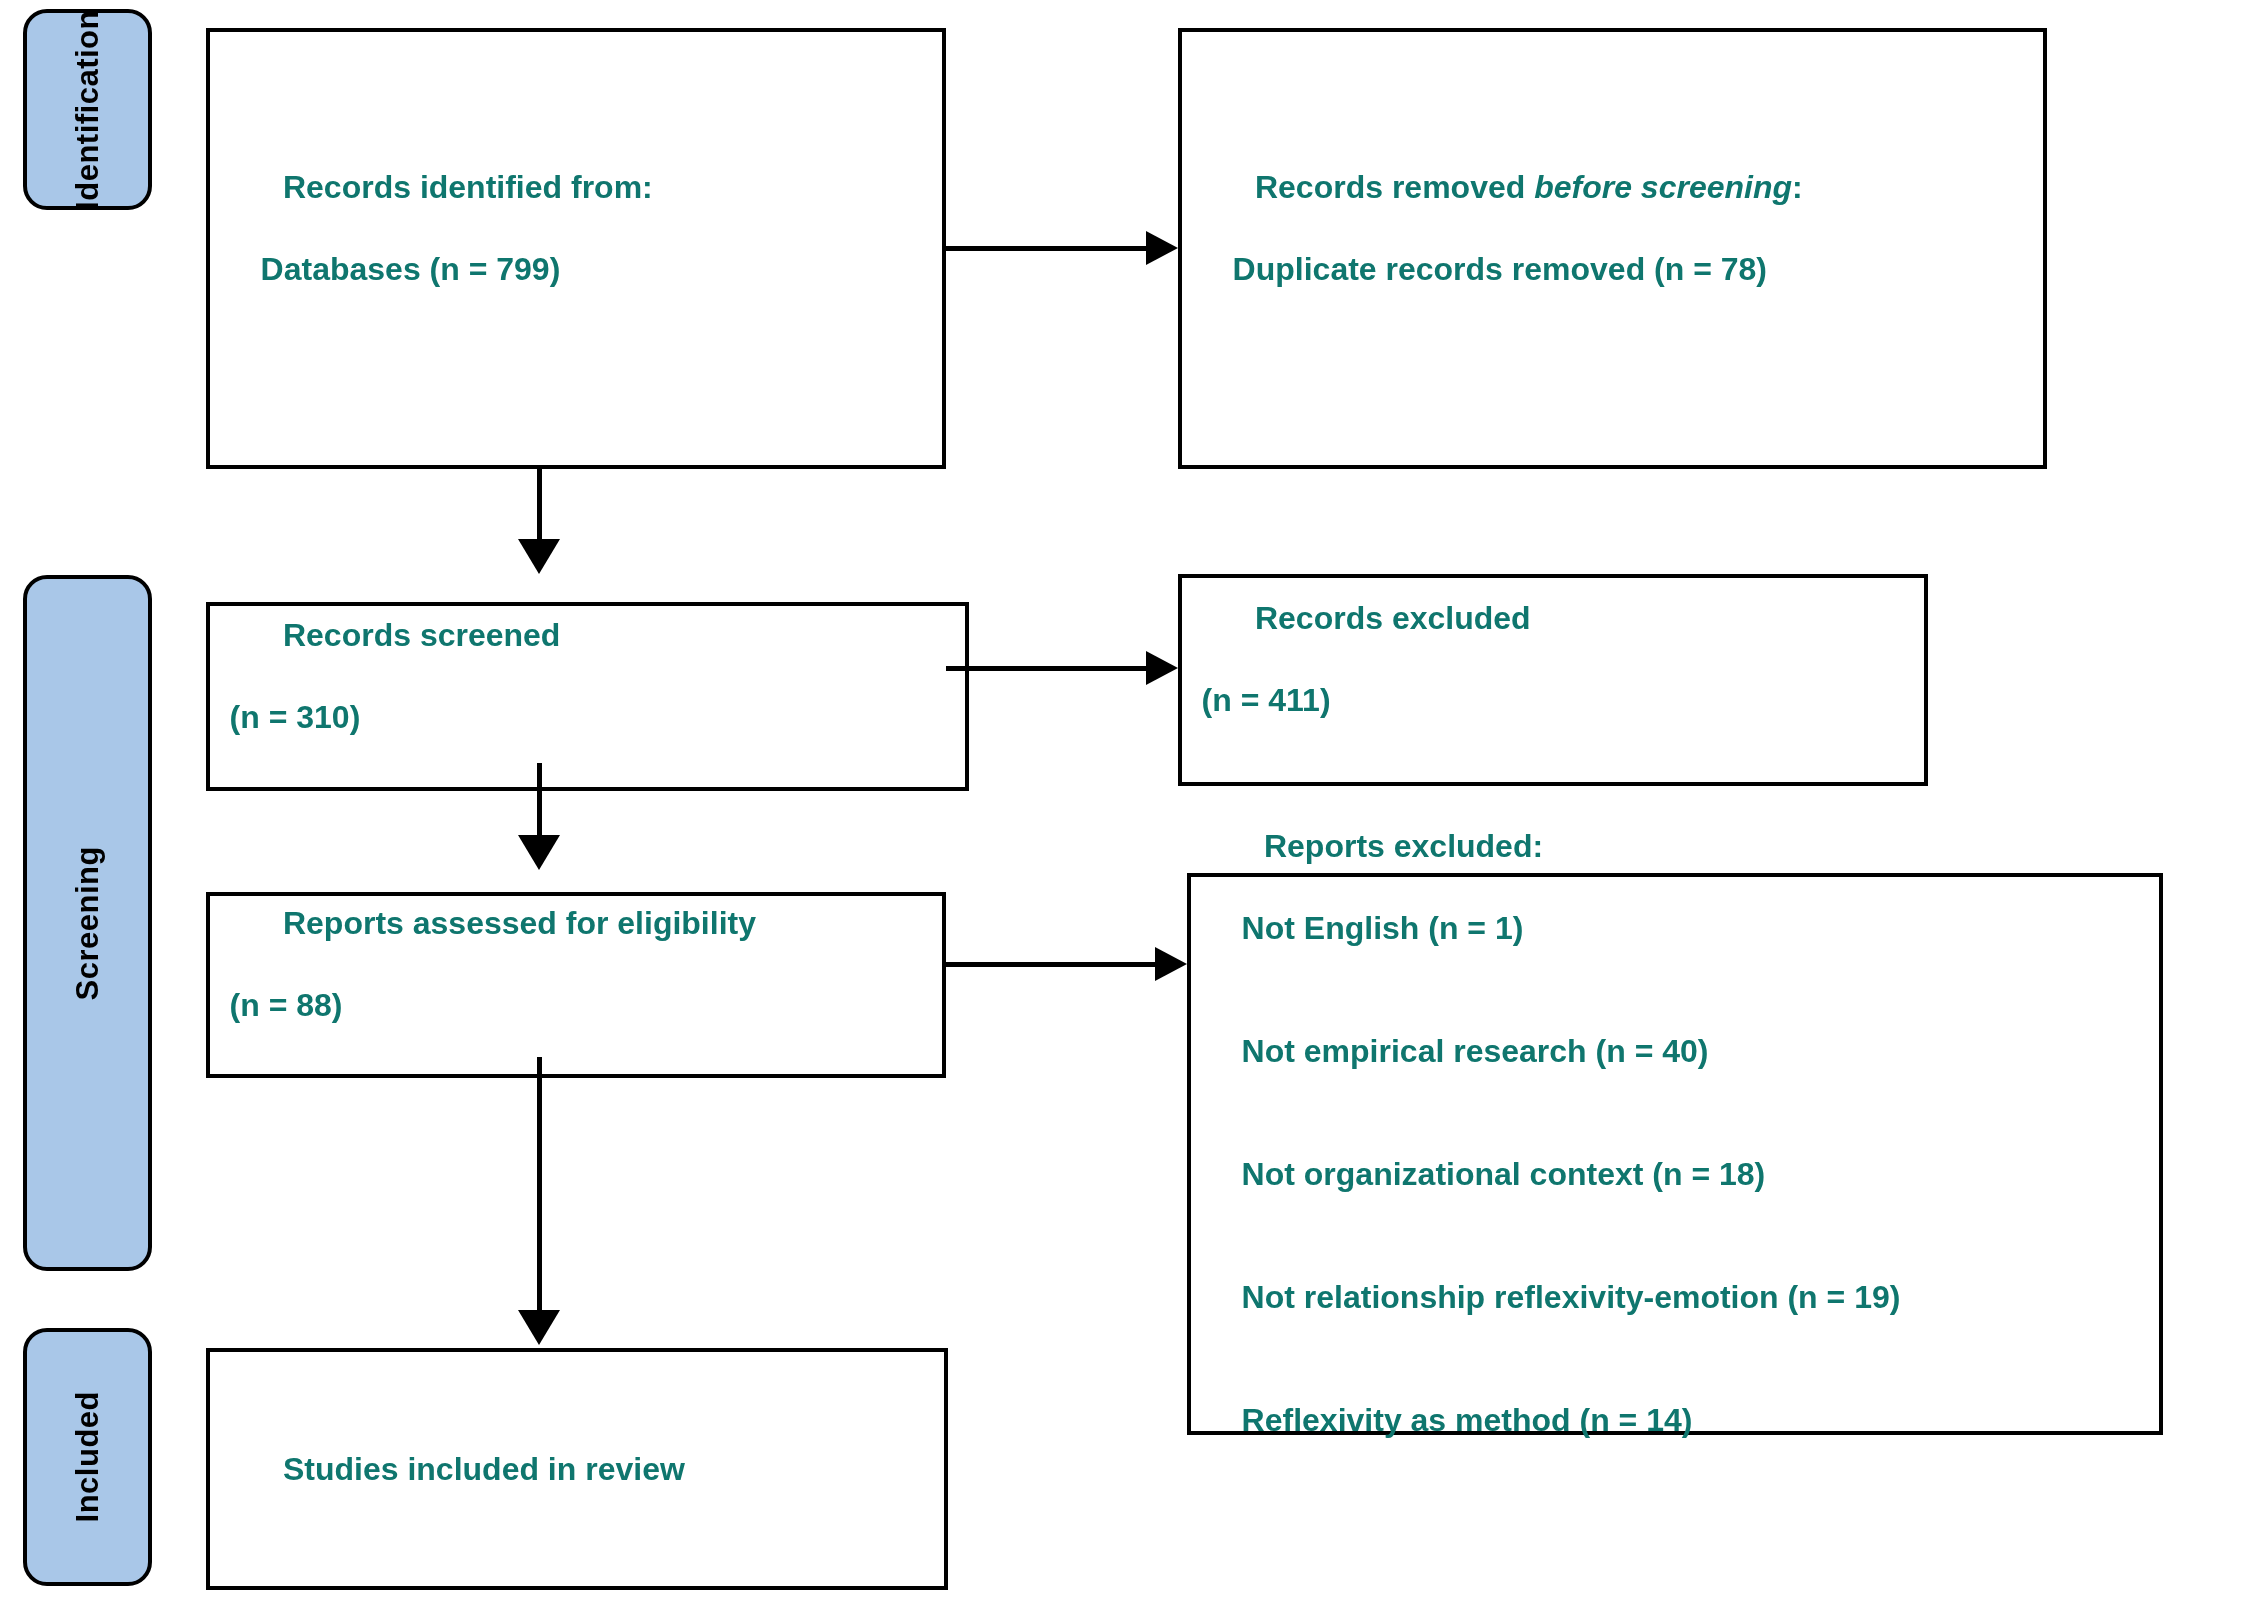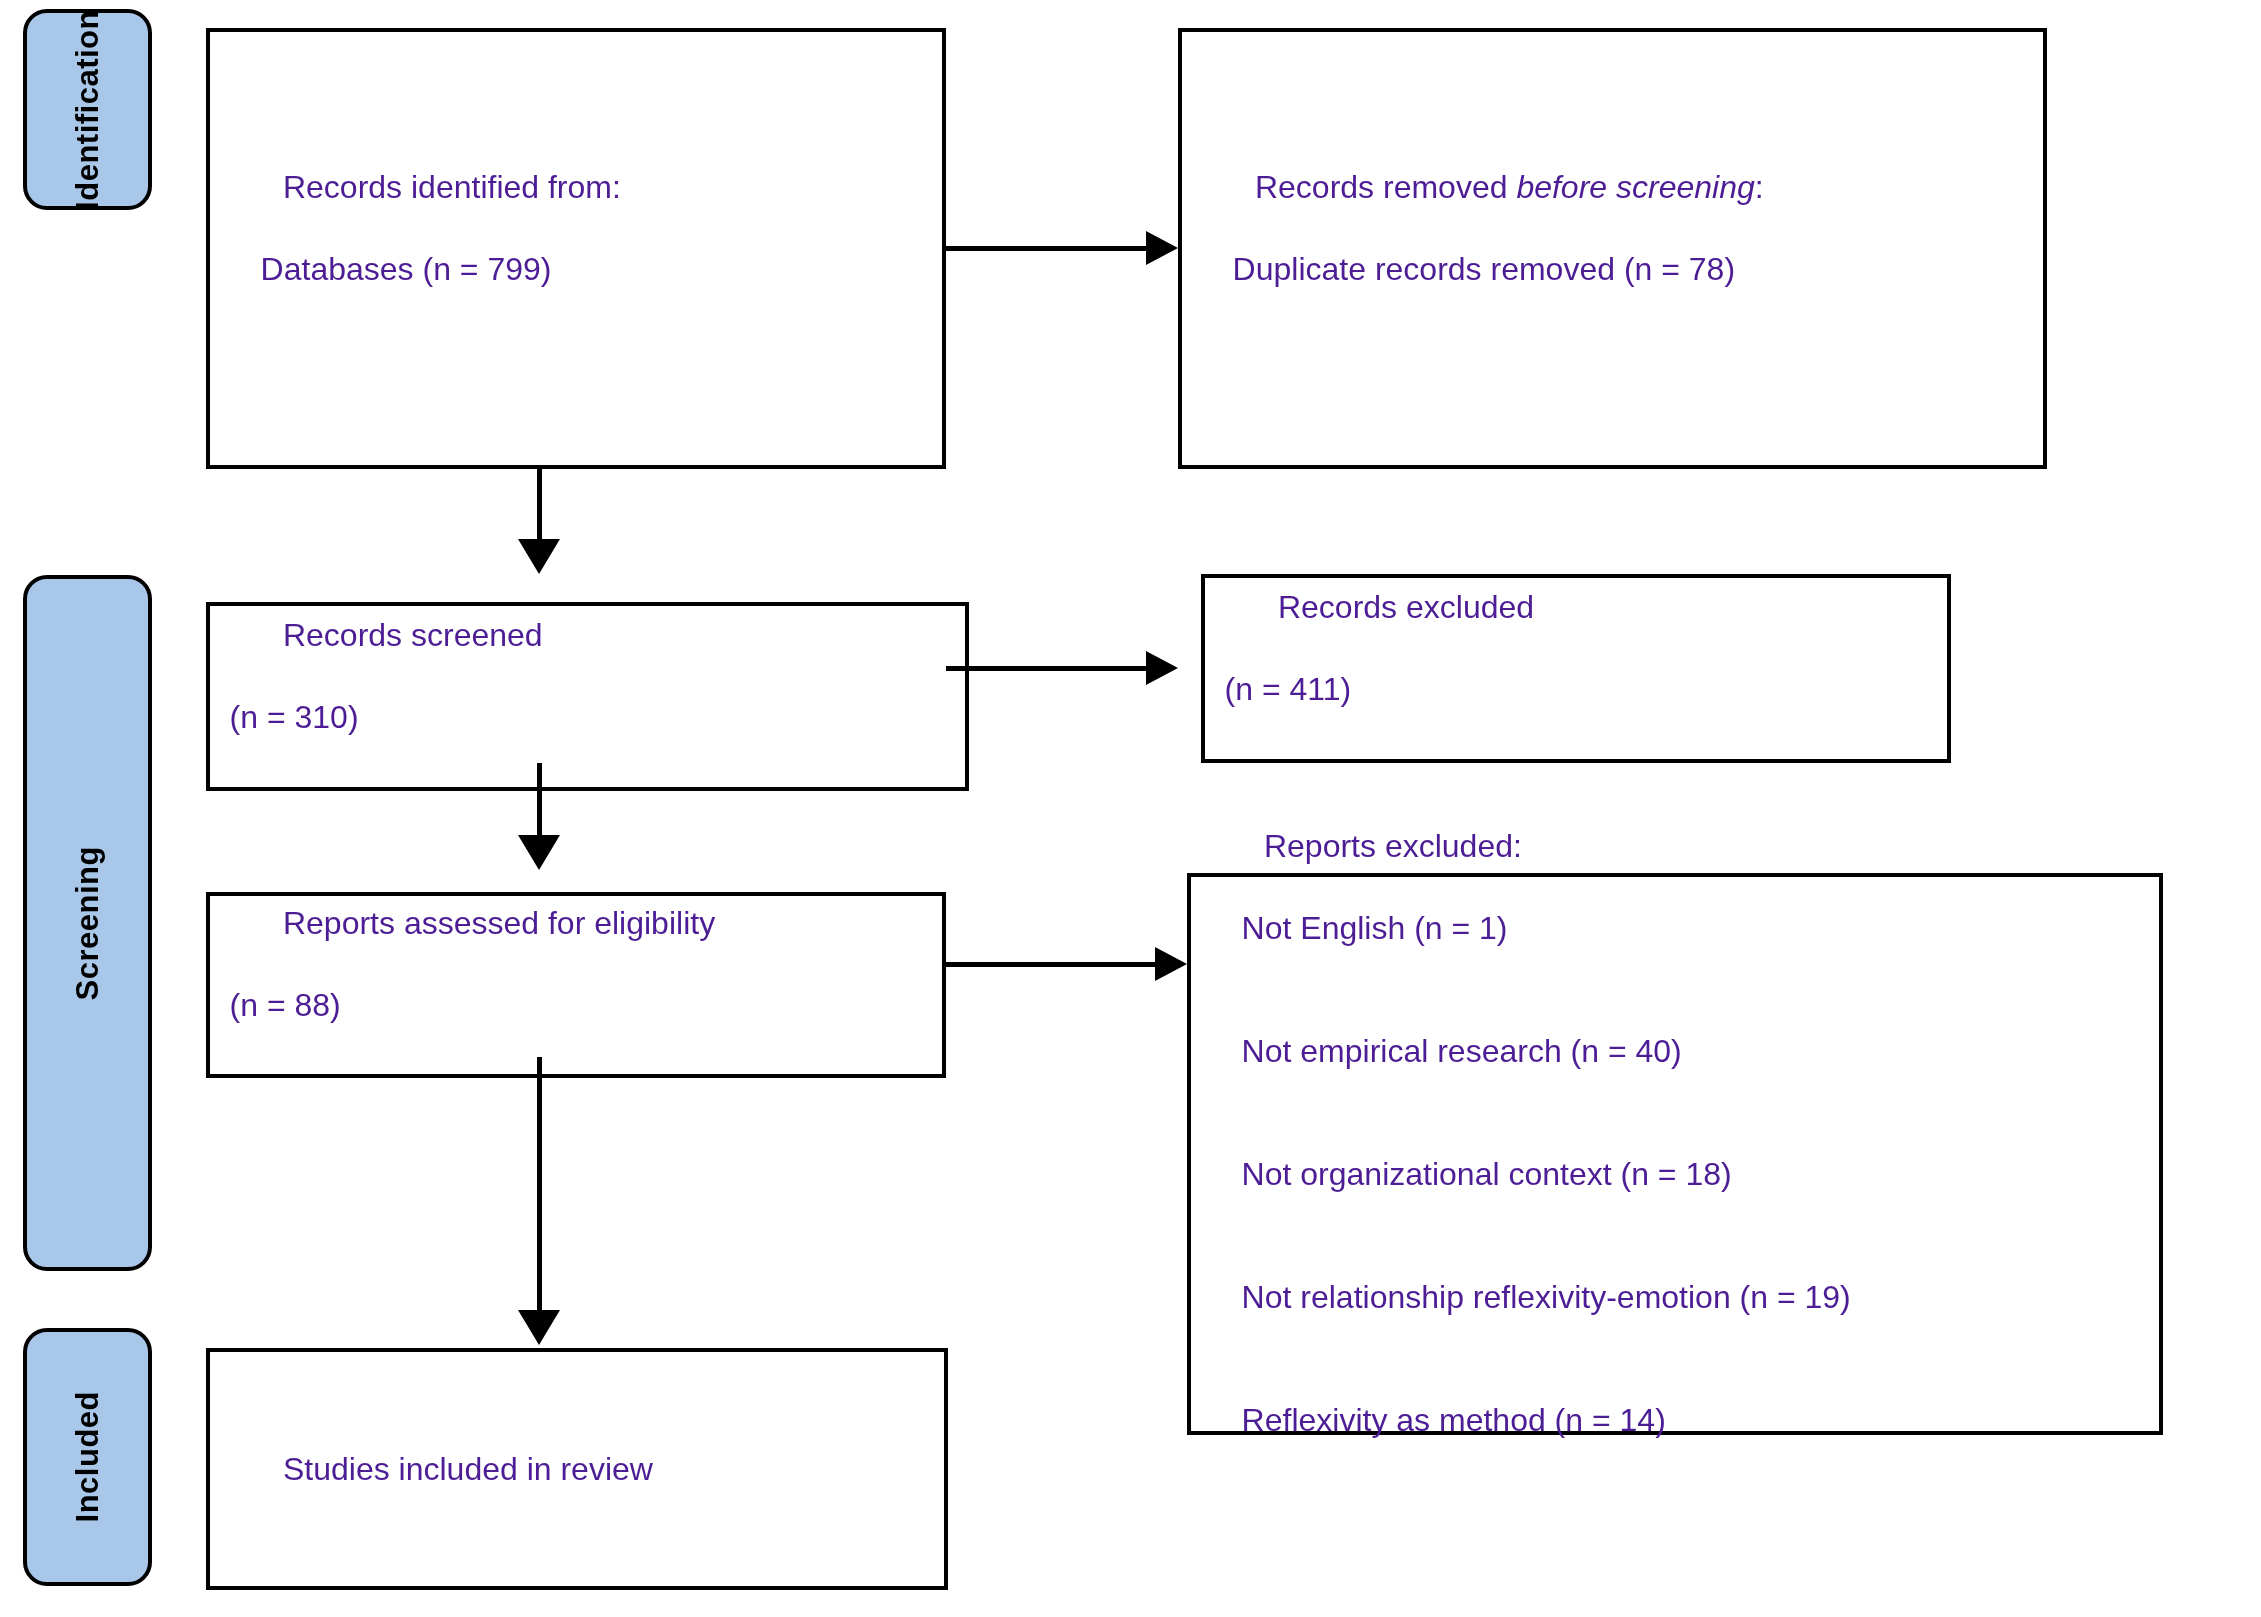"Records identified from:" .fbox .btxt { color: #4c1d95 -> #0f766e; font-weight: none -> bold }
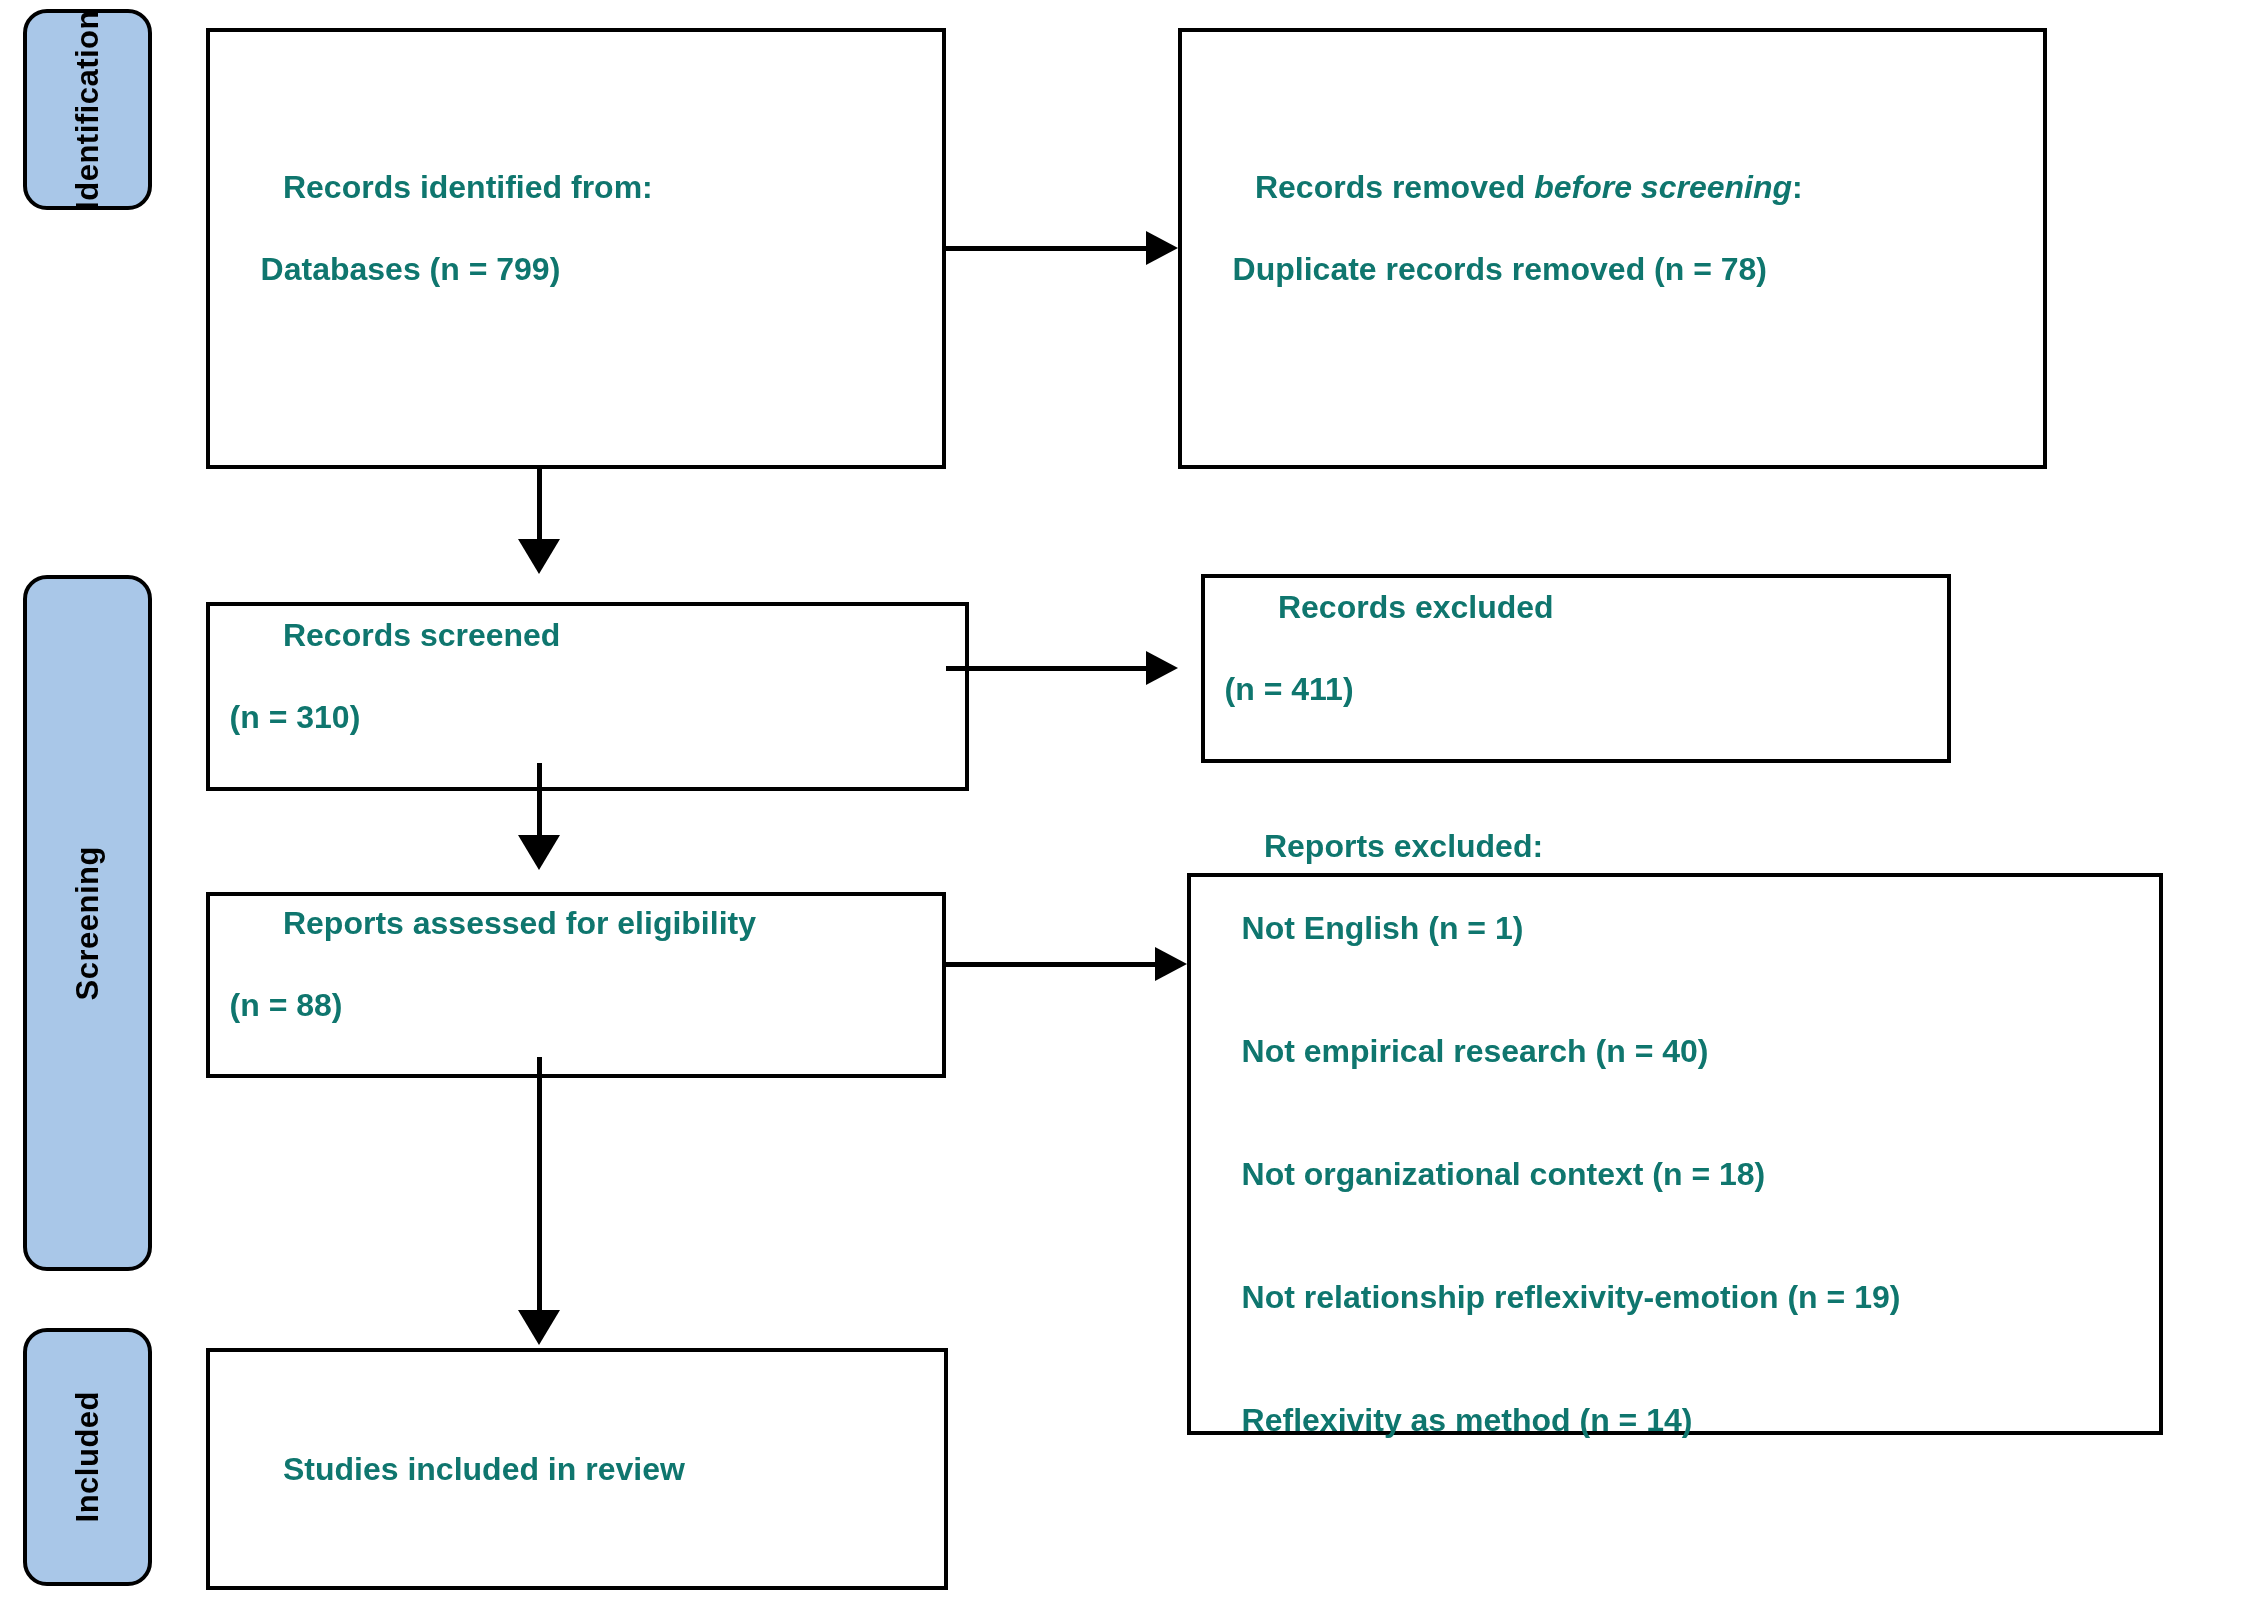"Records excluded" div.fbox { height: 189px -> 212px; margin-left: 23px -> none }
